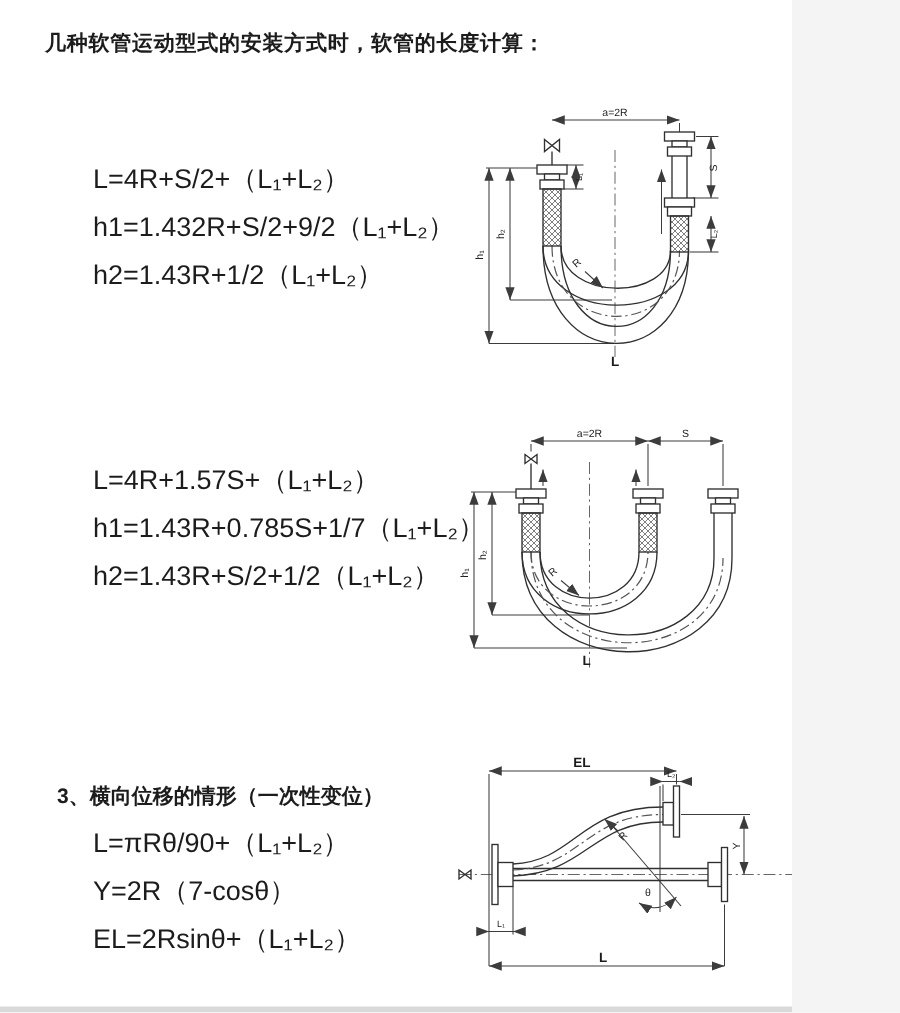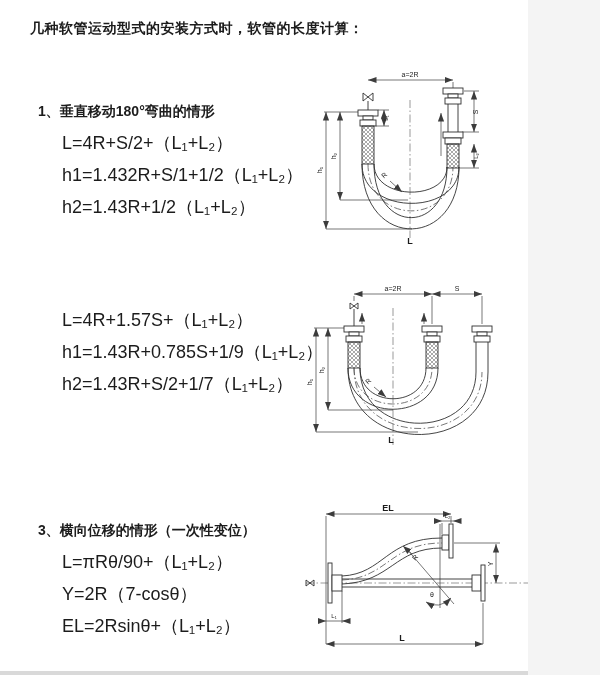"1、垂直移动180°弯曲的情形" div.heading { html: <div>1、垂直移动180°弯曲的情形</div> -> none }
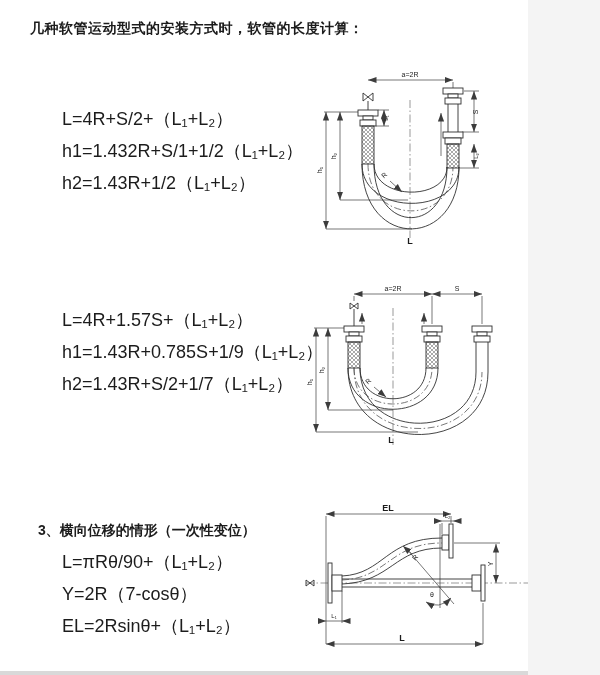"h1=1.432R+S/1+1/2（L₁+L₂）" div.formula { text: 1.432R+S/1+1/2 -> 1.432R+S/2+9/2 }
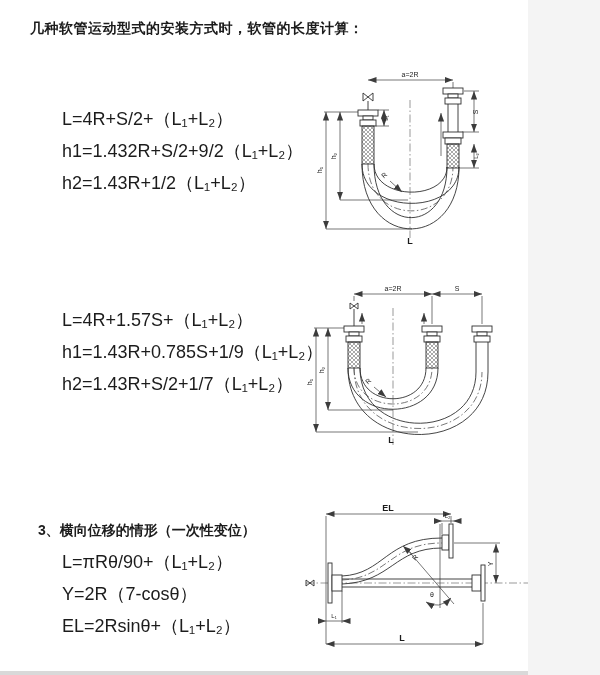"h1=1.43R+0.785S+1/9（L₁+L₂）" div.formula { text: 1.43R+0.785S+1/9 -> 1.43R+0.785S+1/7 }
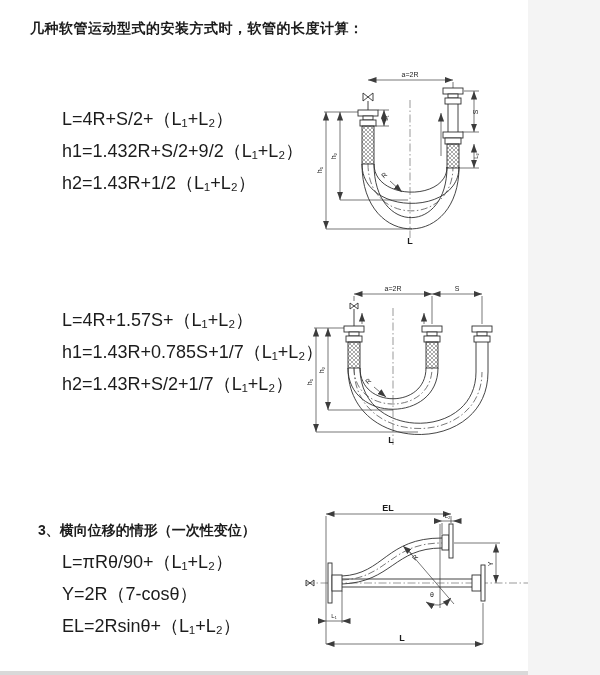"h2=1.43R+S/2+1/7（L₁+L₂）" div.formula { text: 1.43R+S/2+1/7 -> 1.43R+S/2+1/2 }
